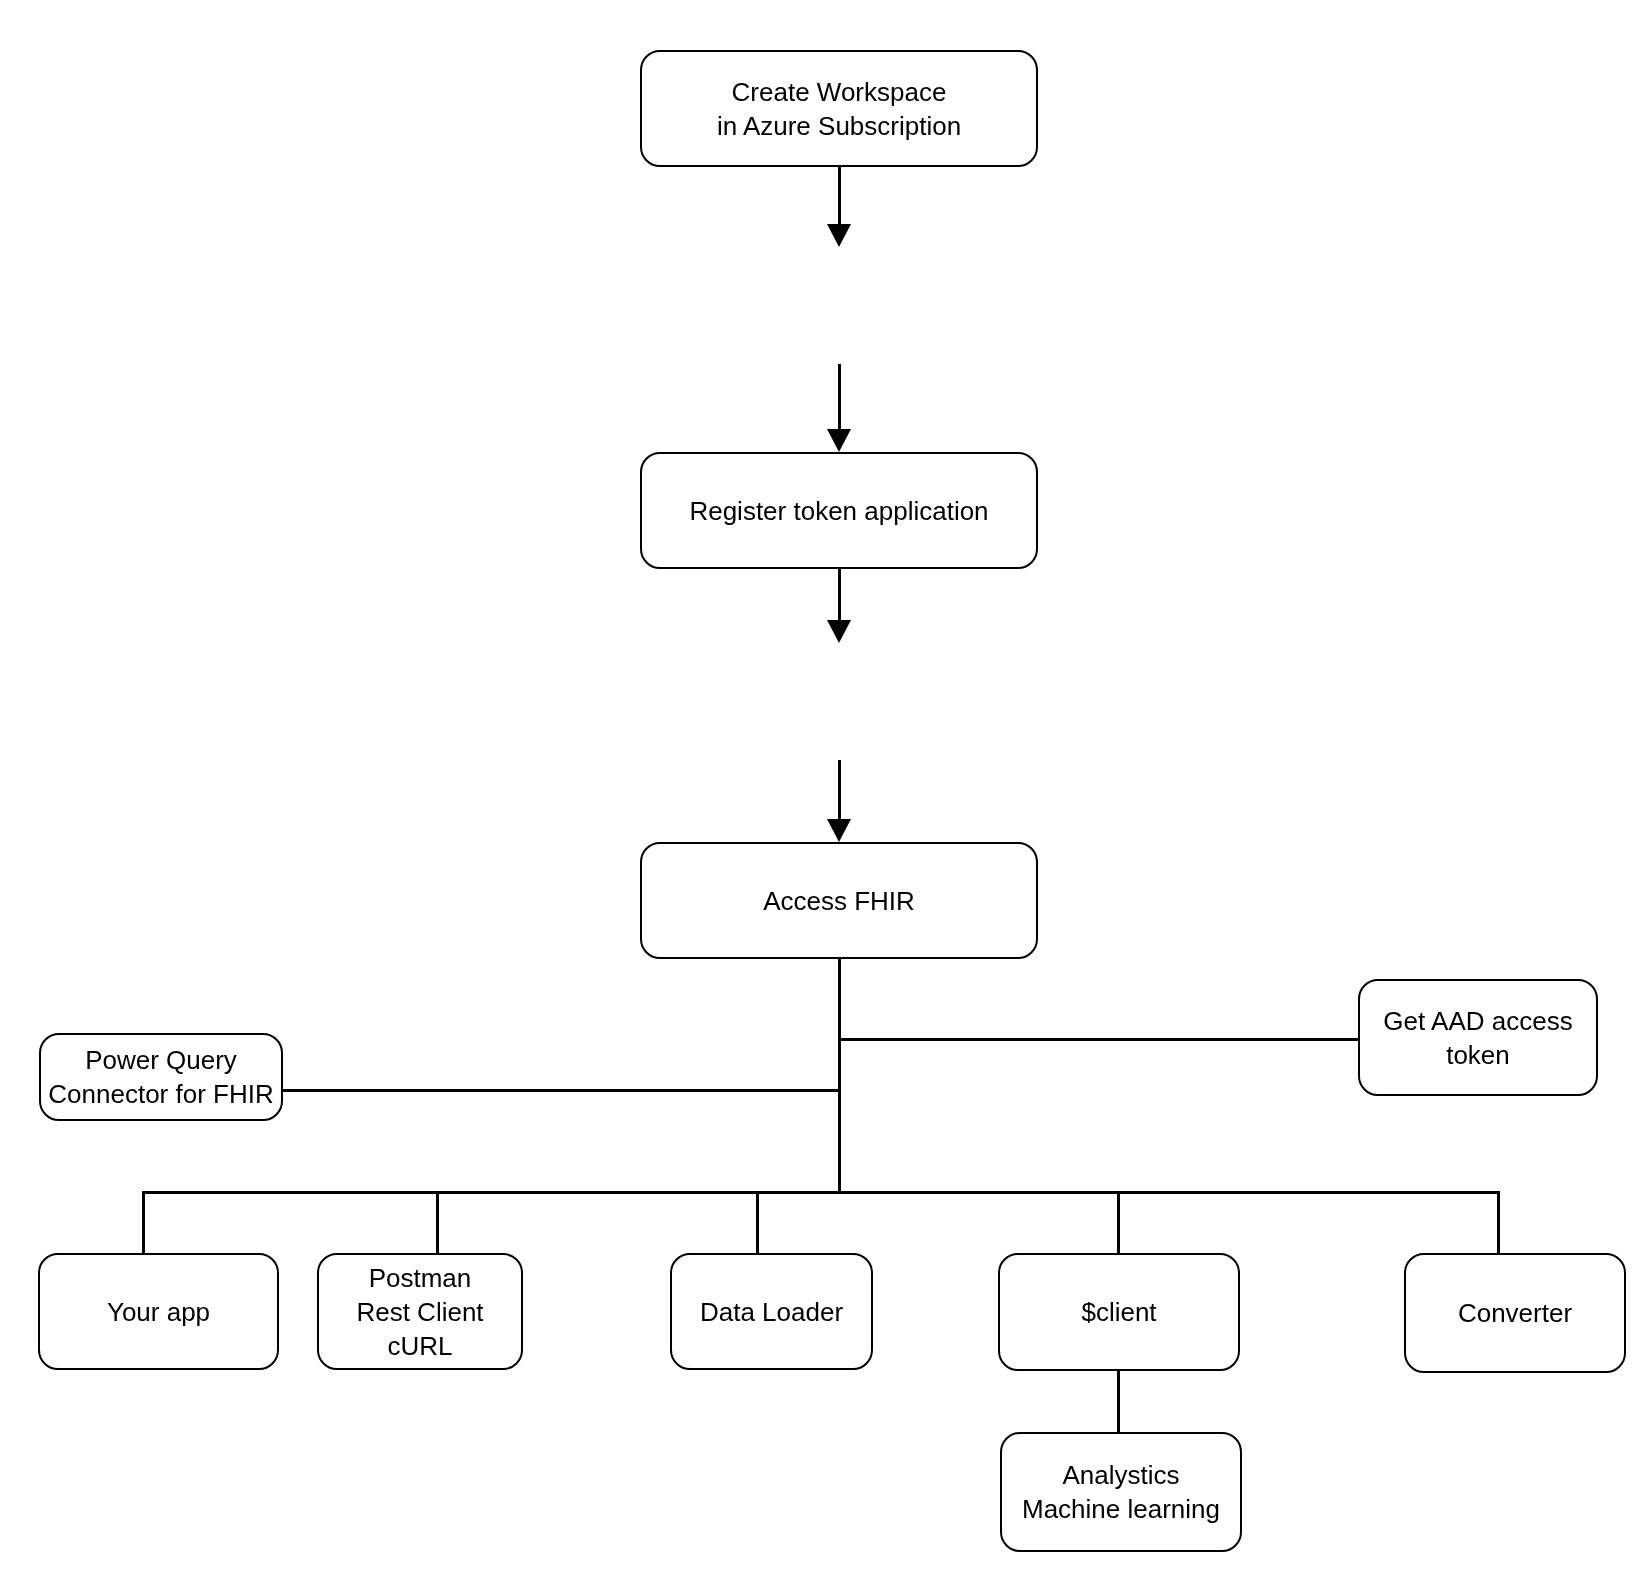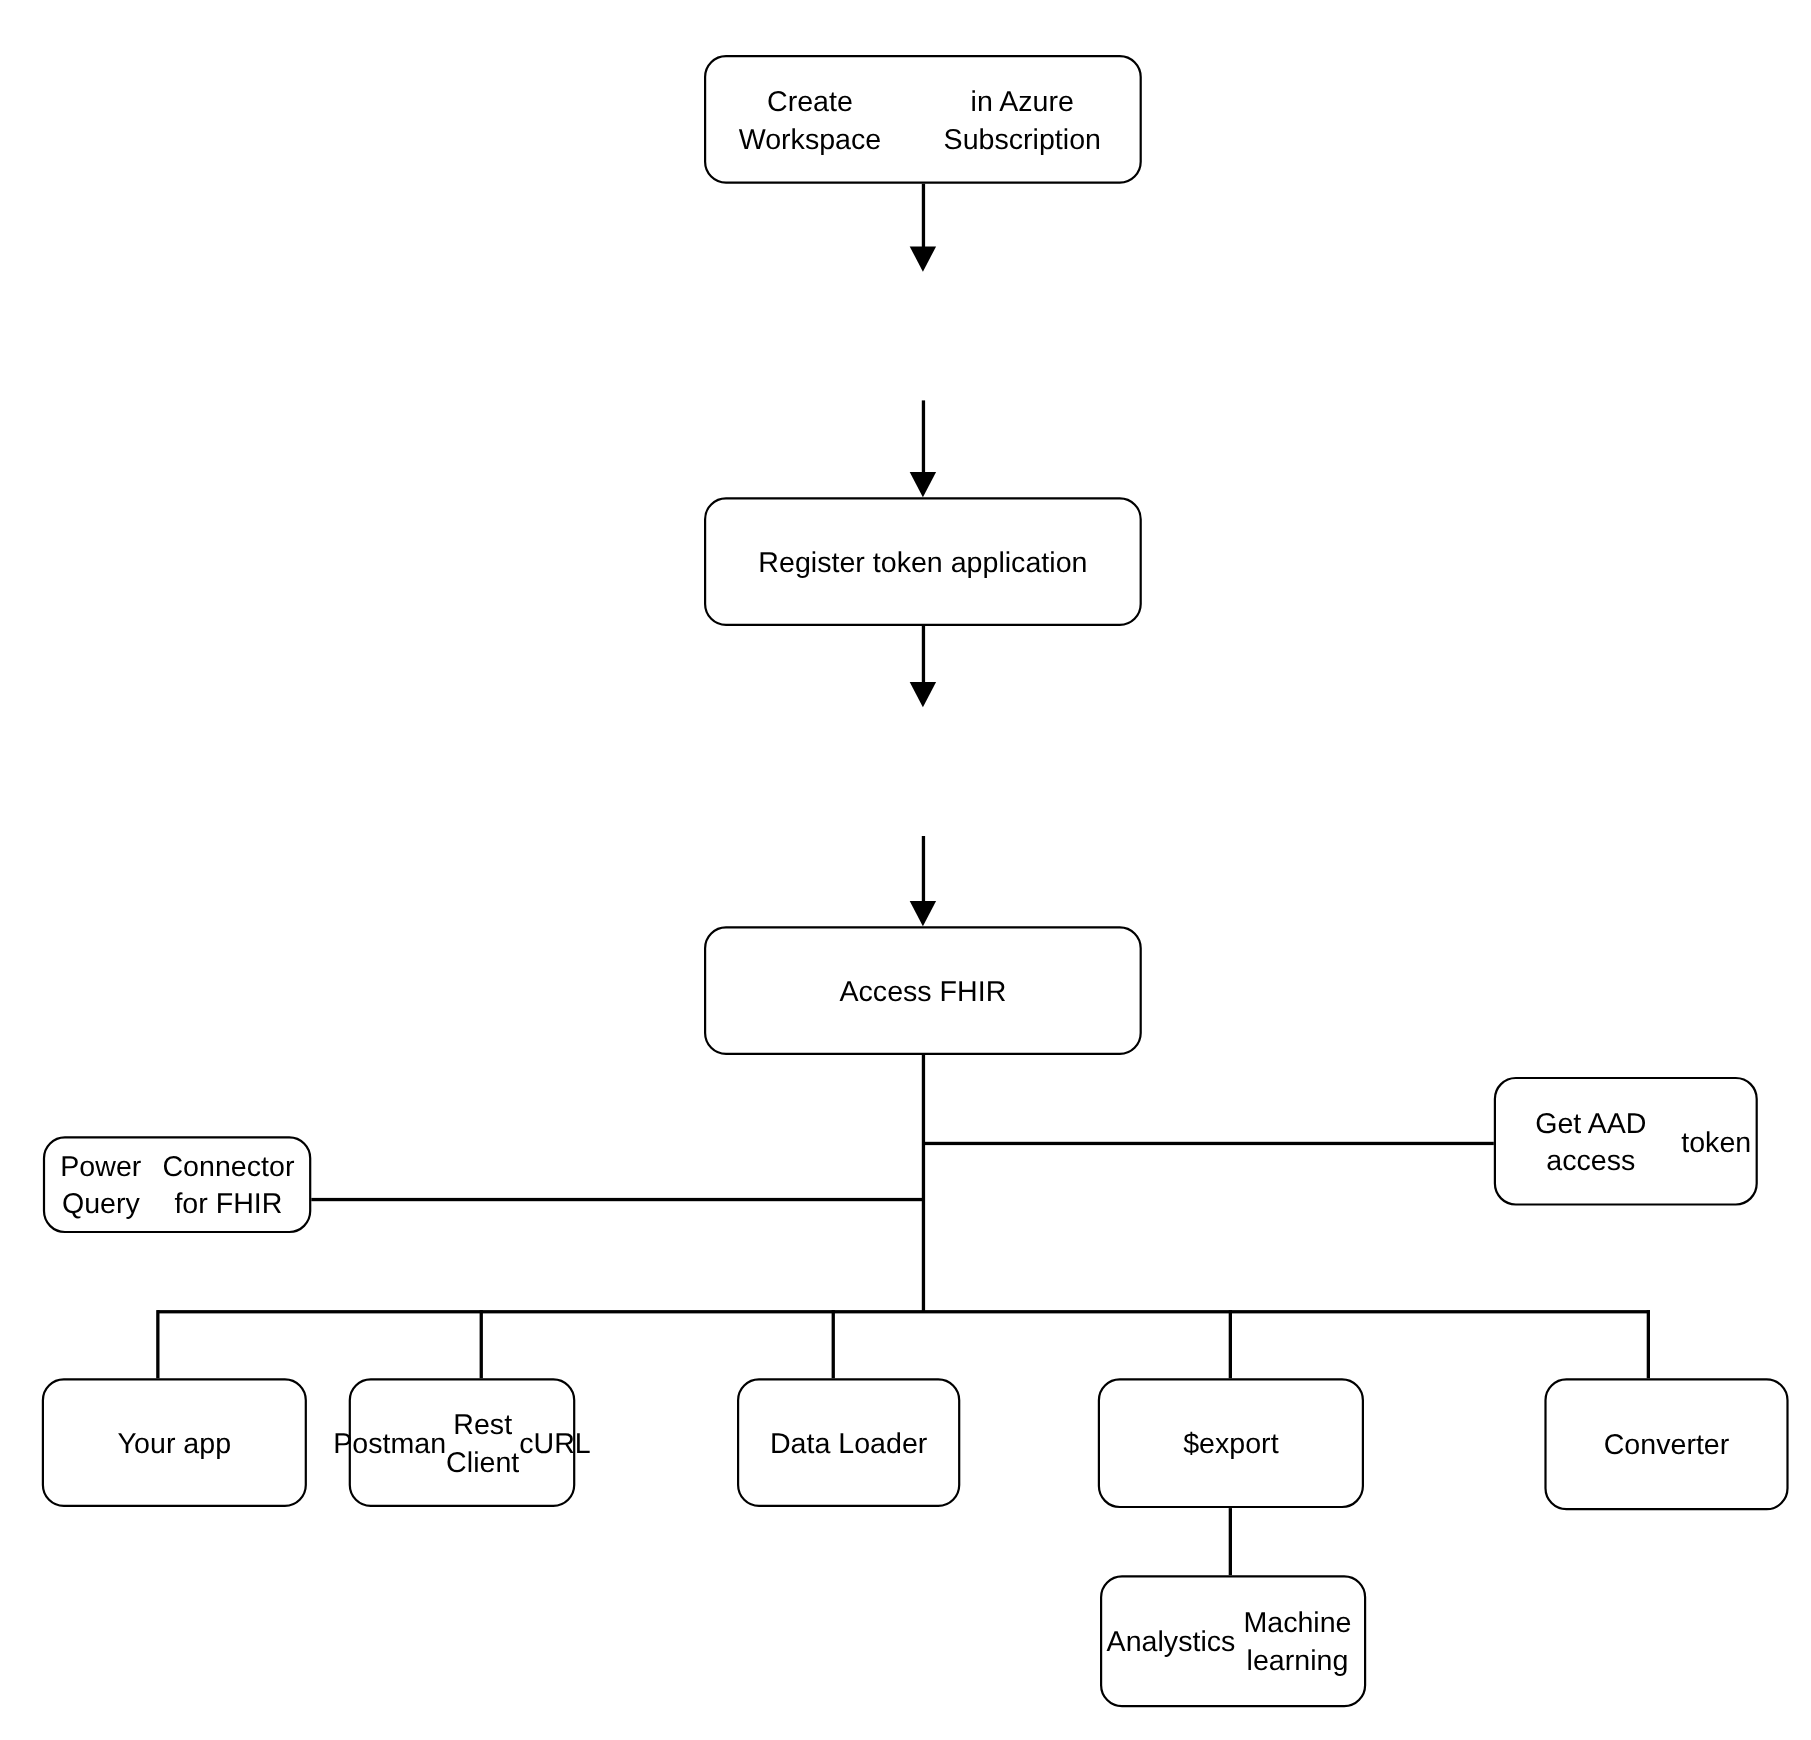"Create Workspace" .node { flex-direction: row -> column }
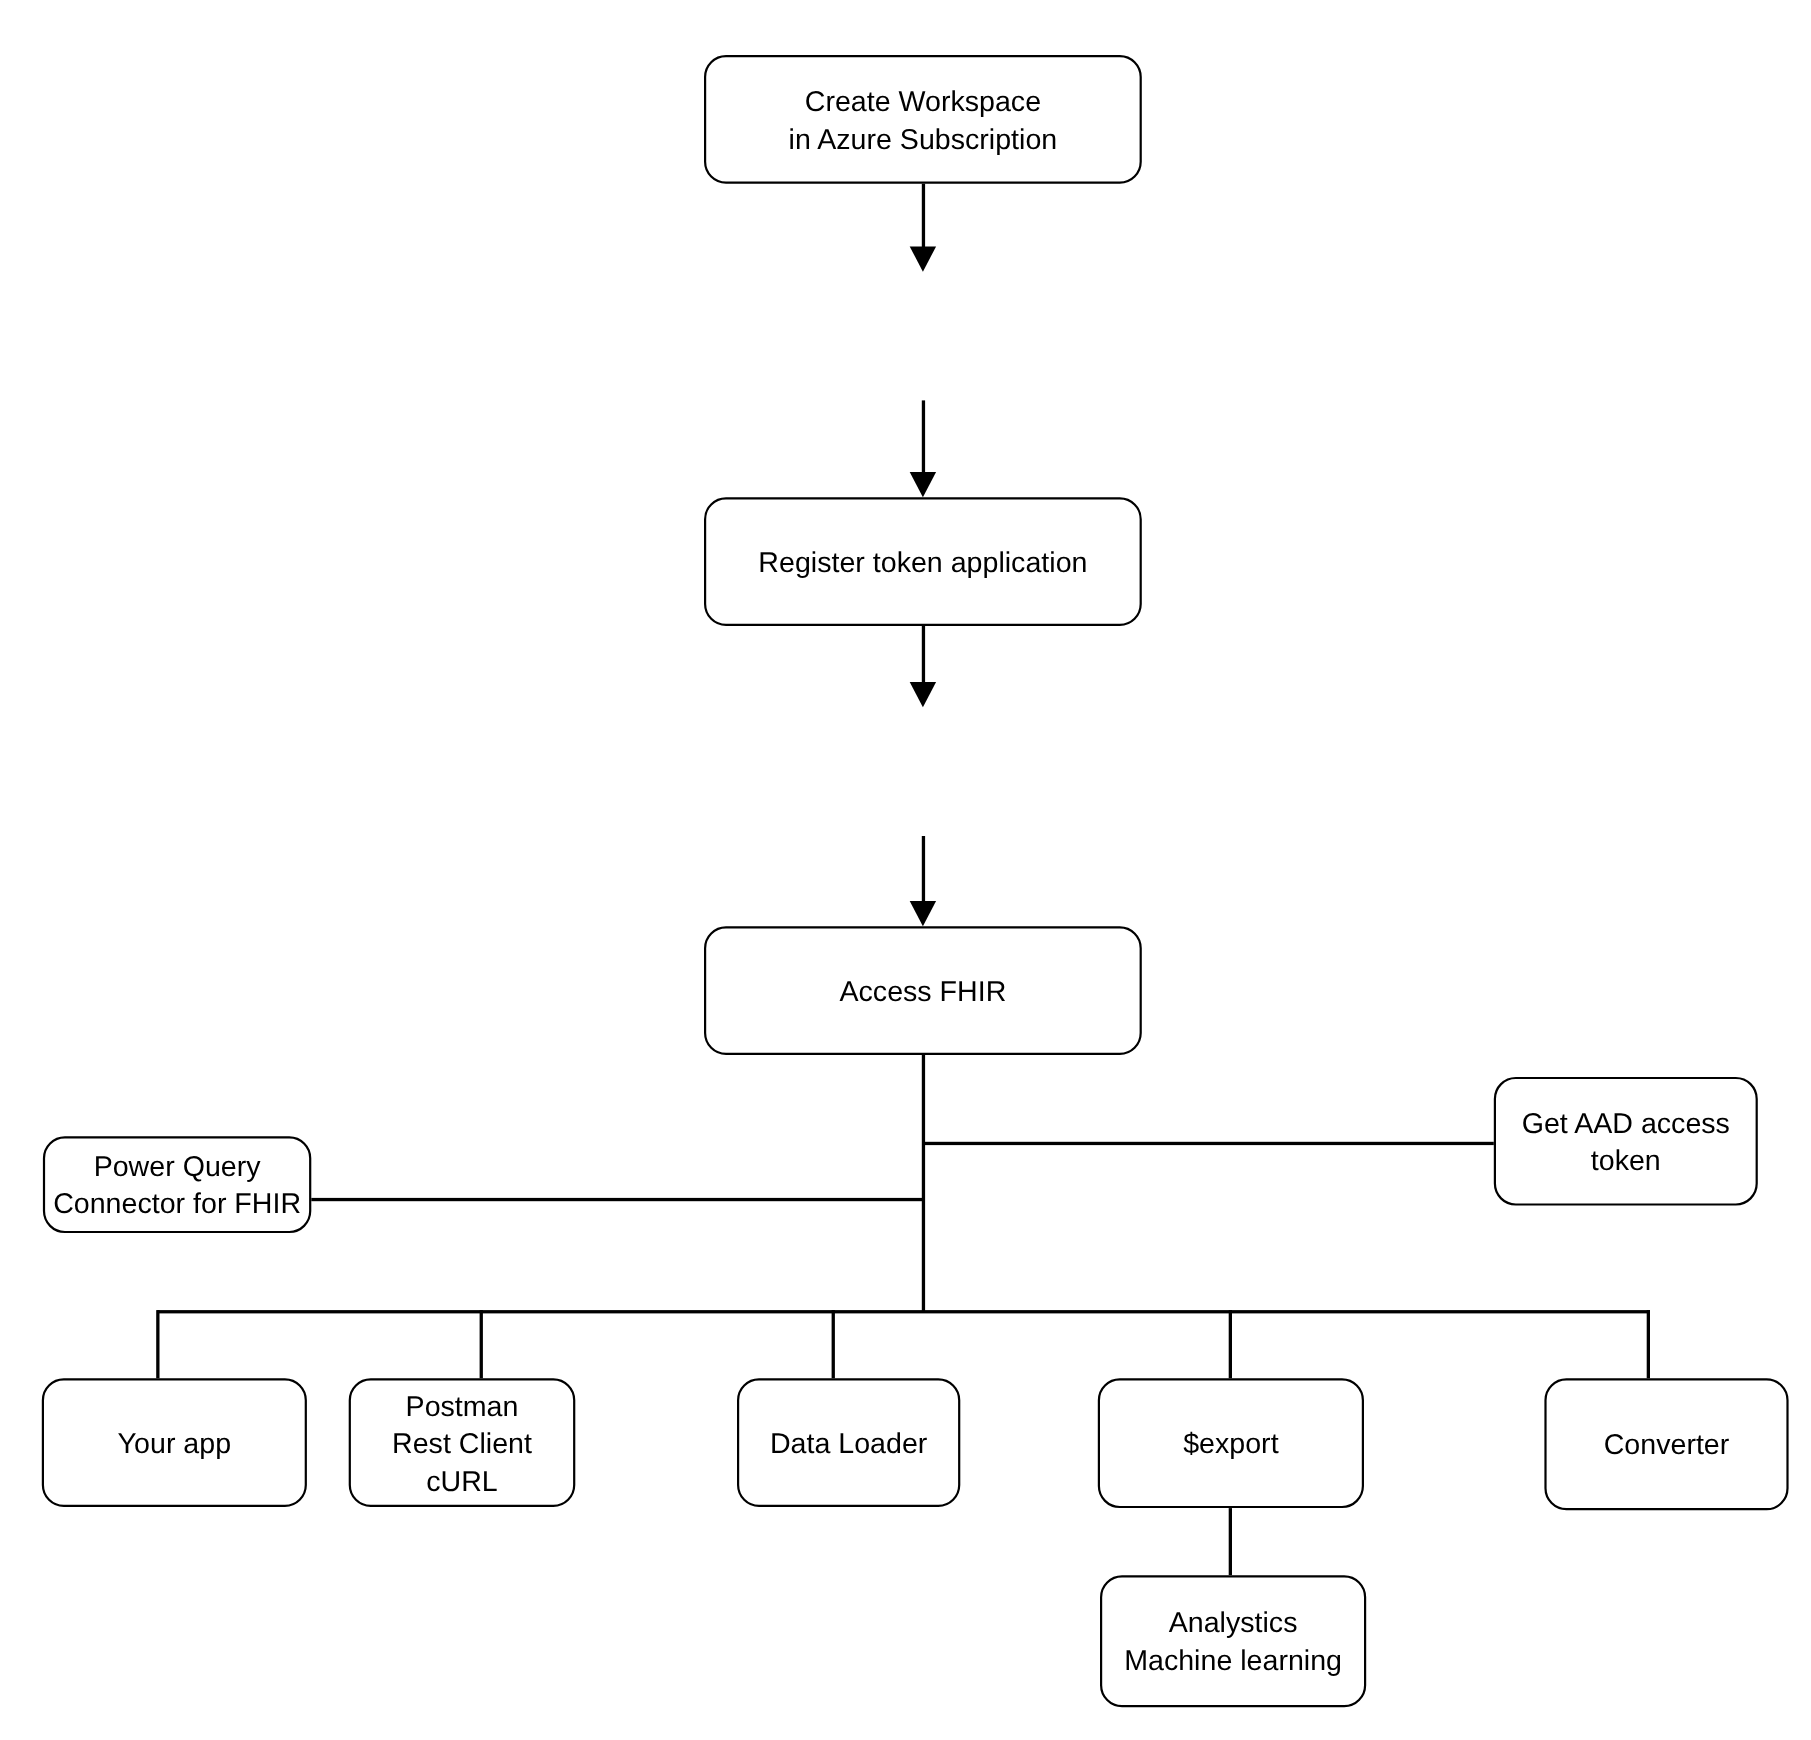"$export" div { text: $export -> $client }
